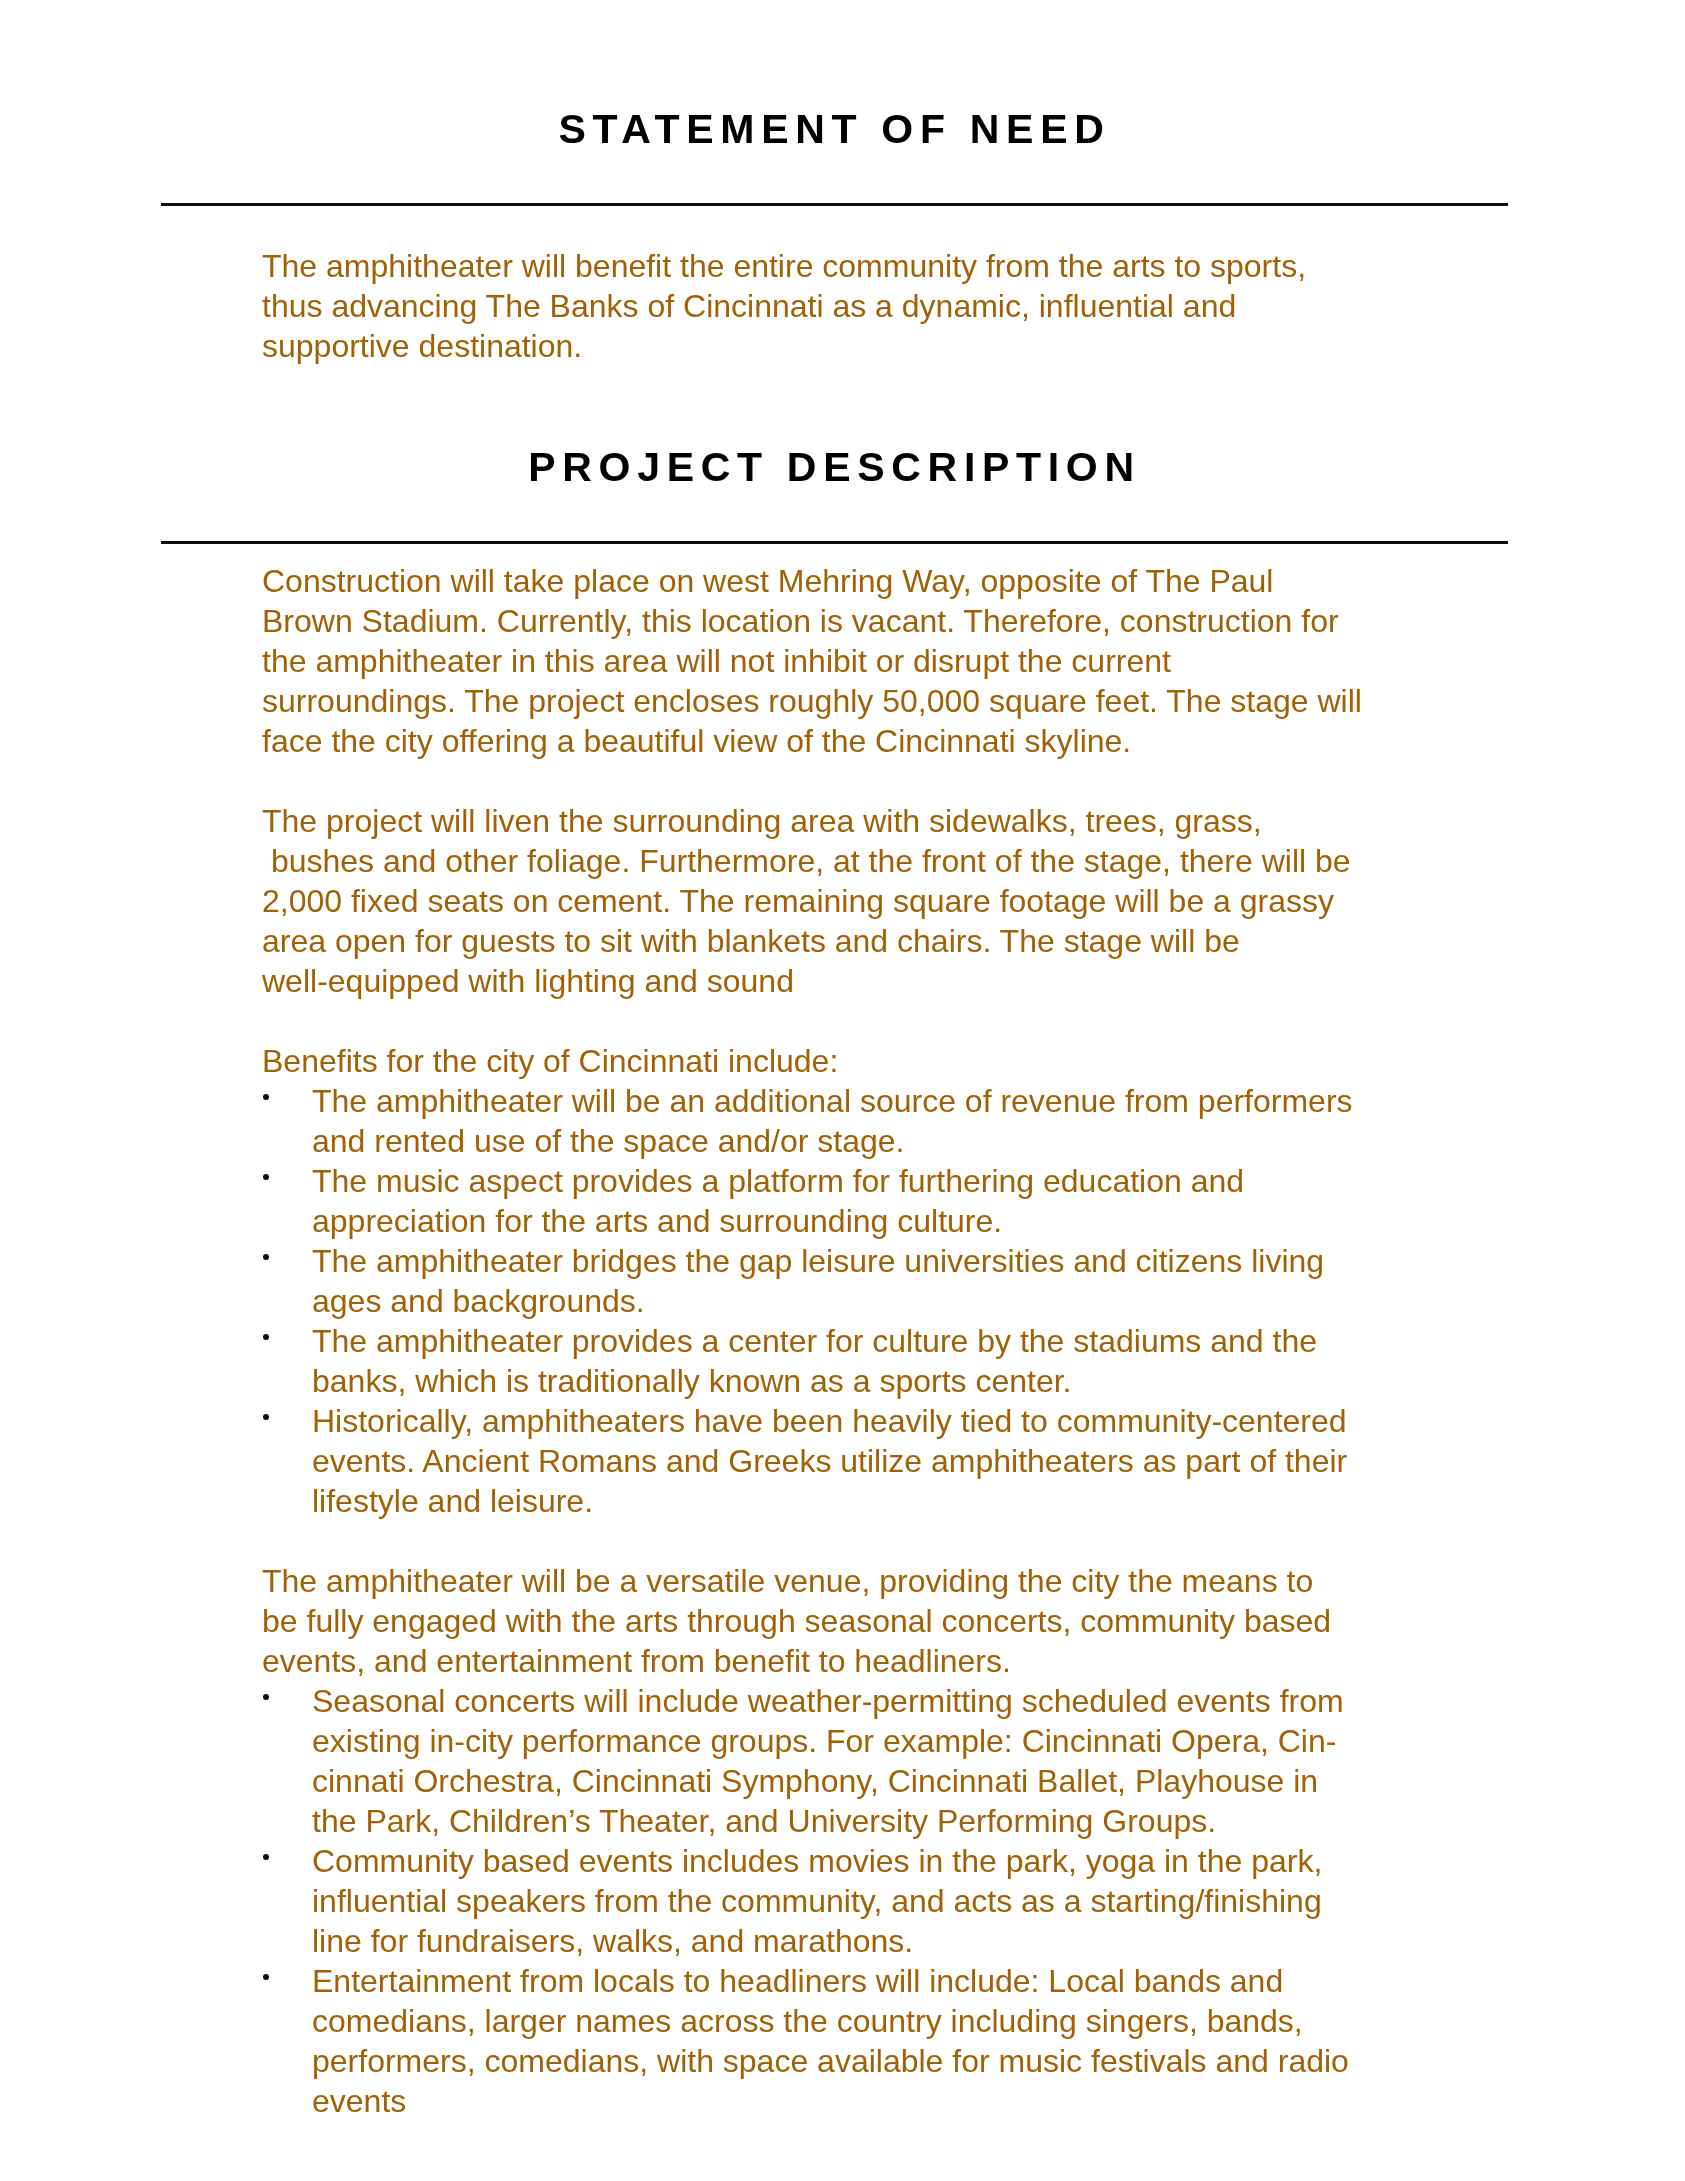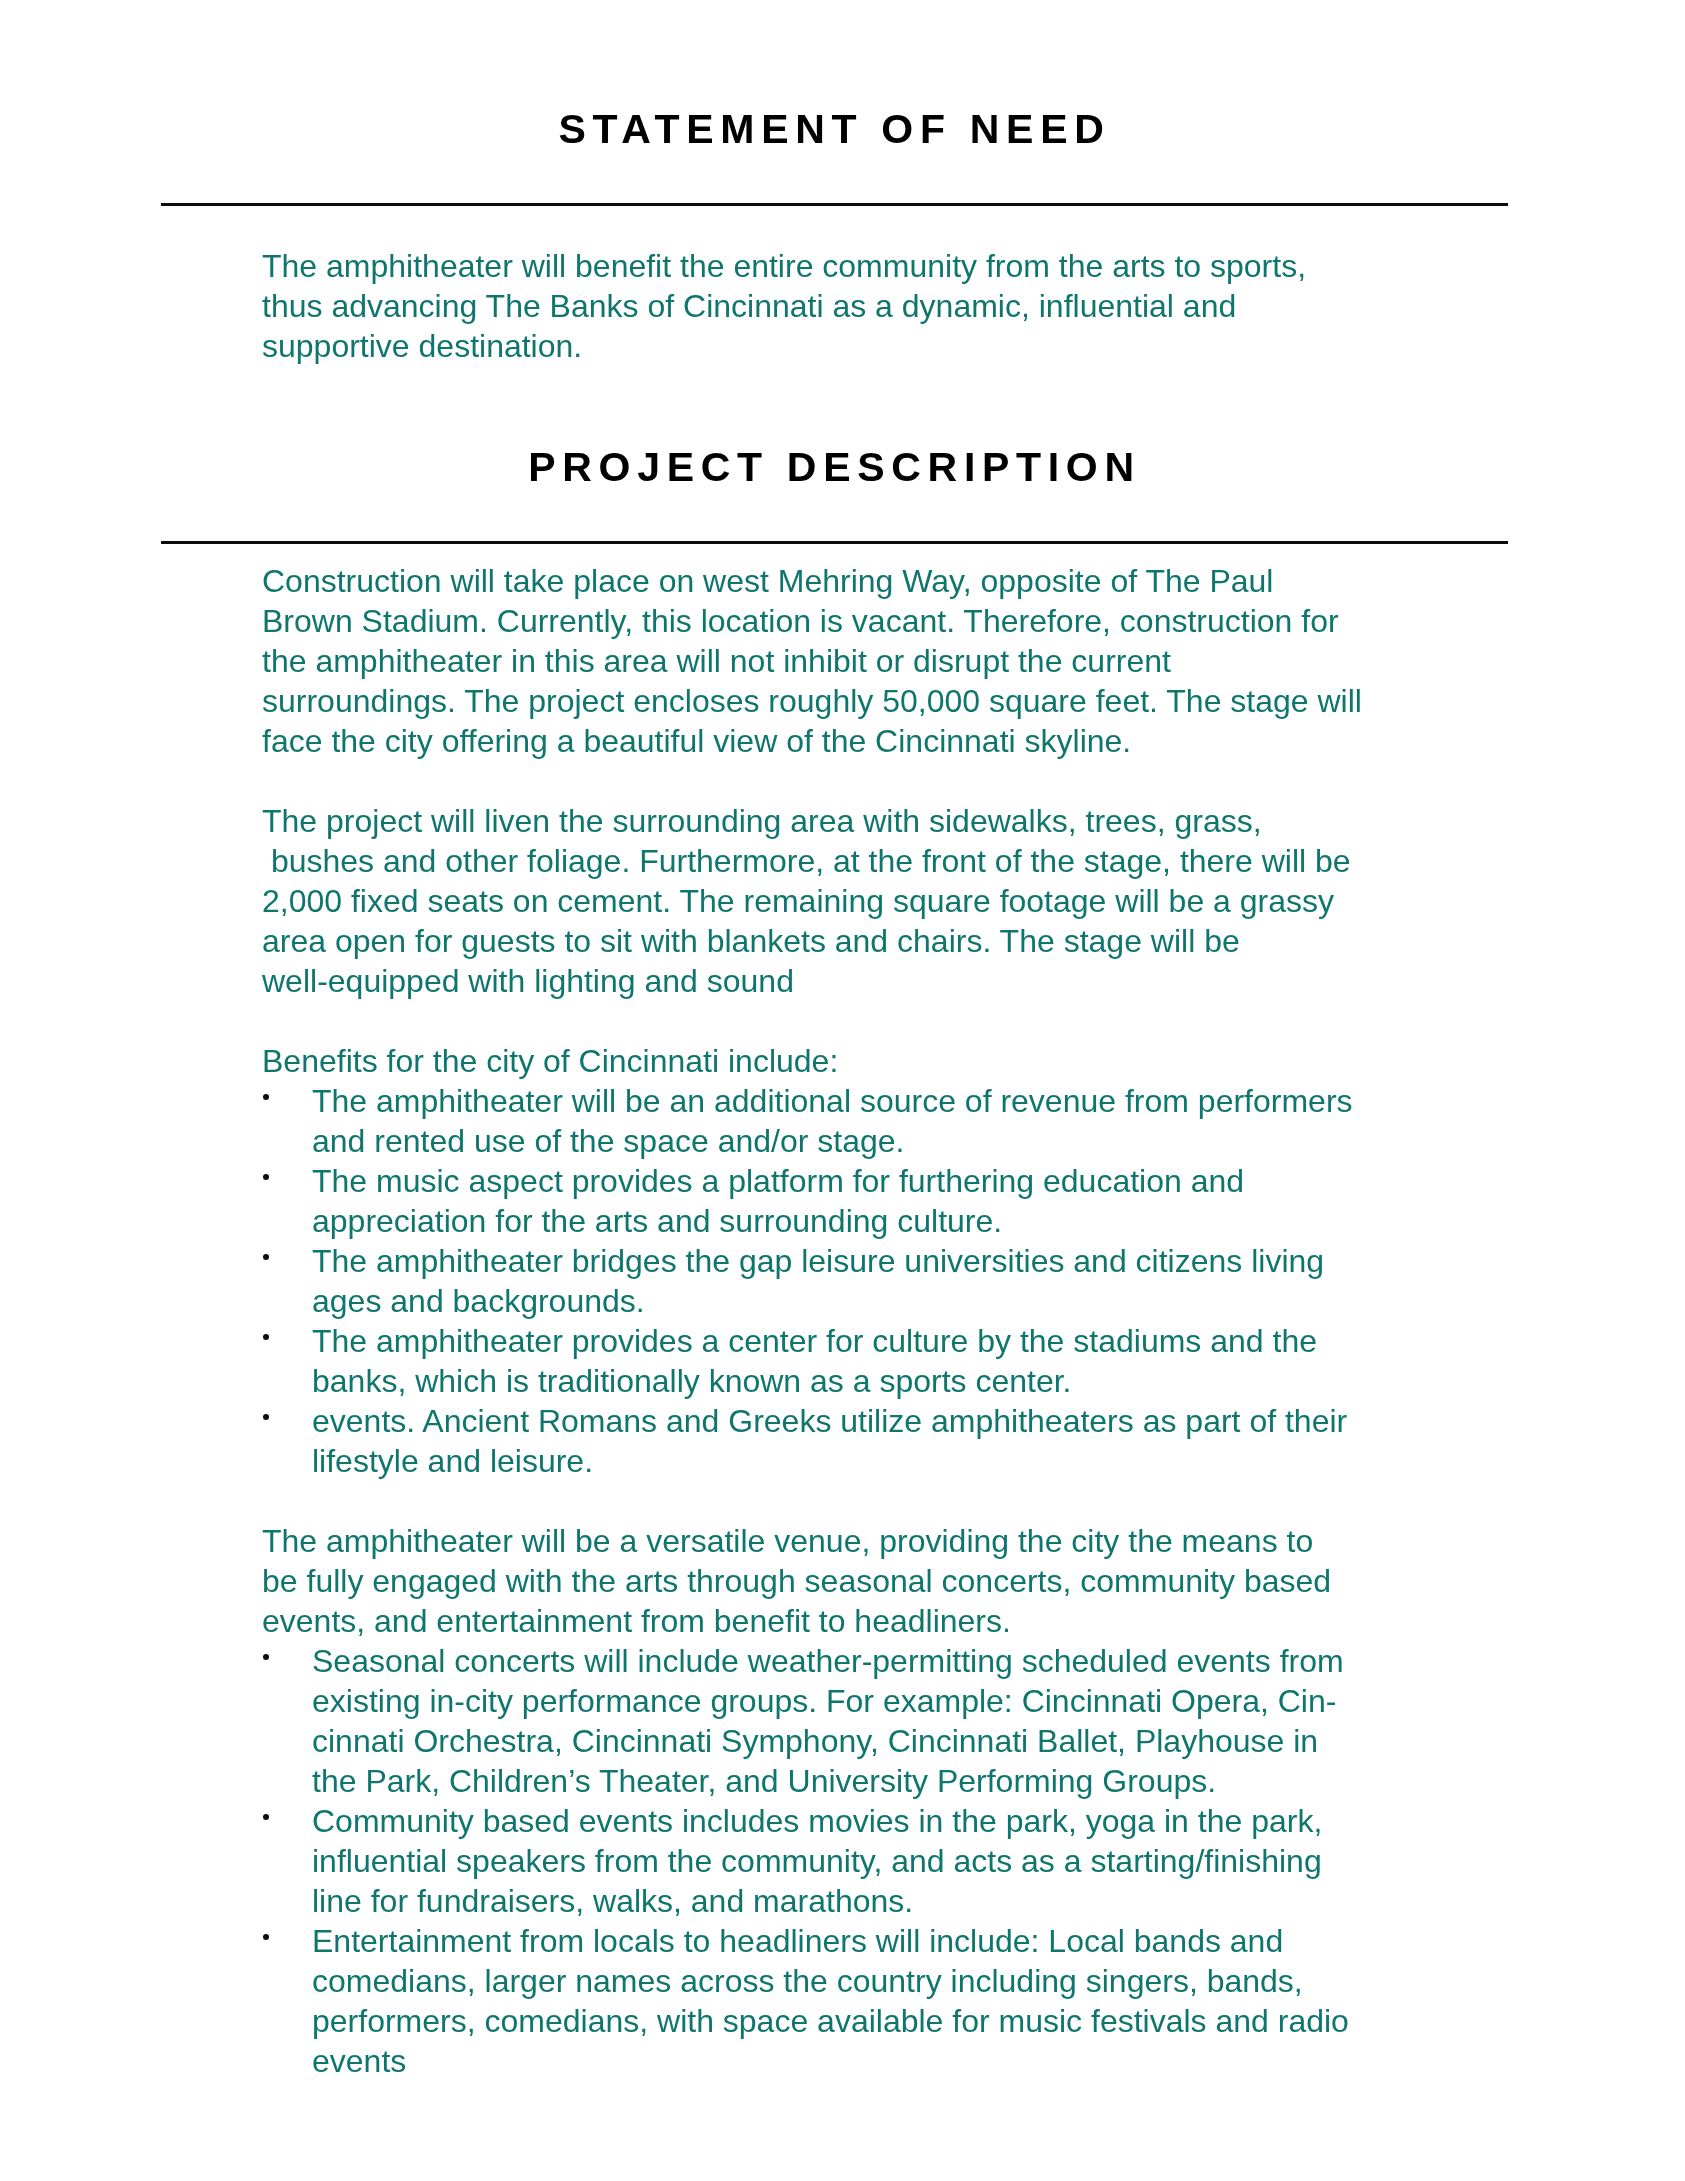"The amphitheater will benefit the" .text-block { color: #0f766e -> #a16207 }
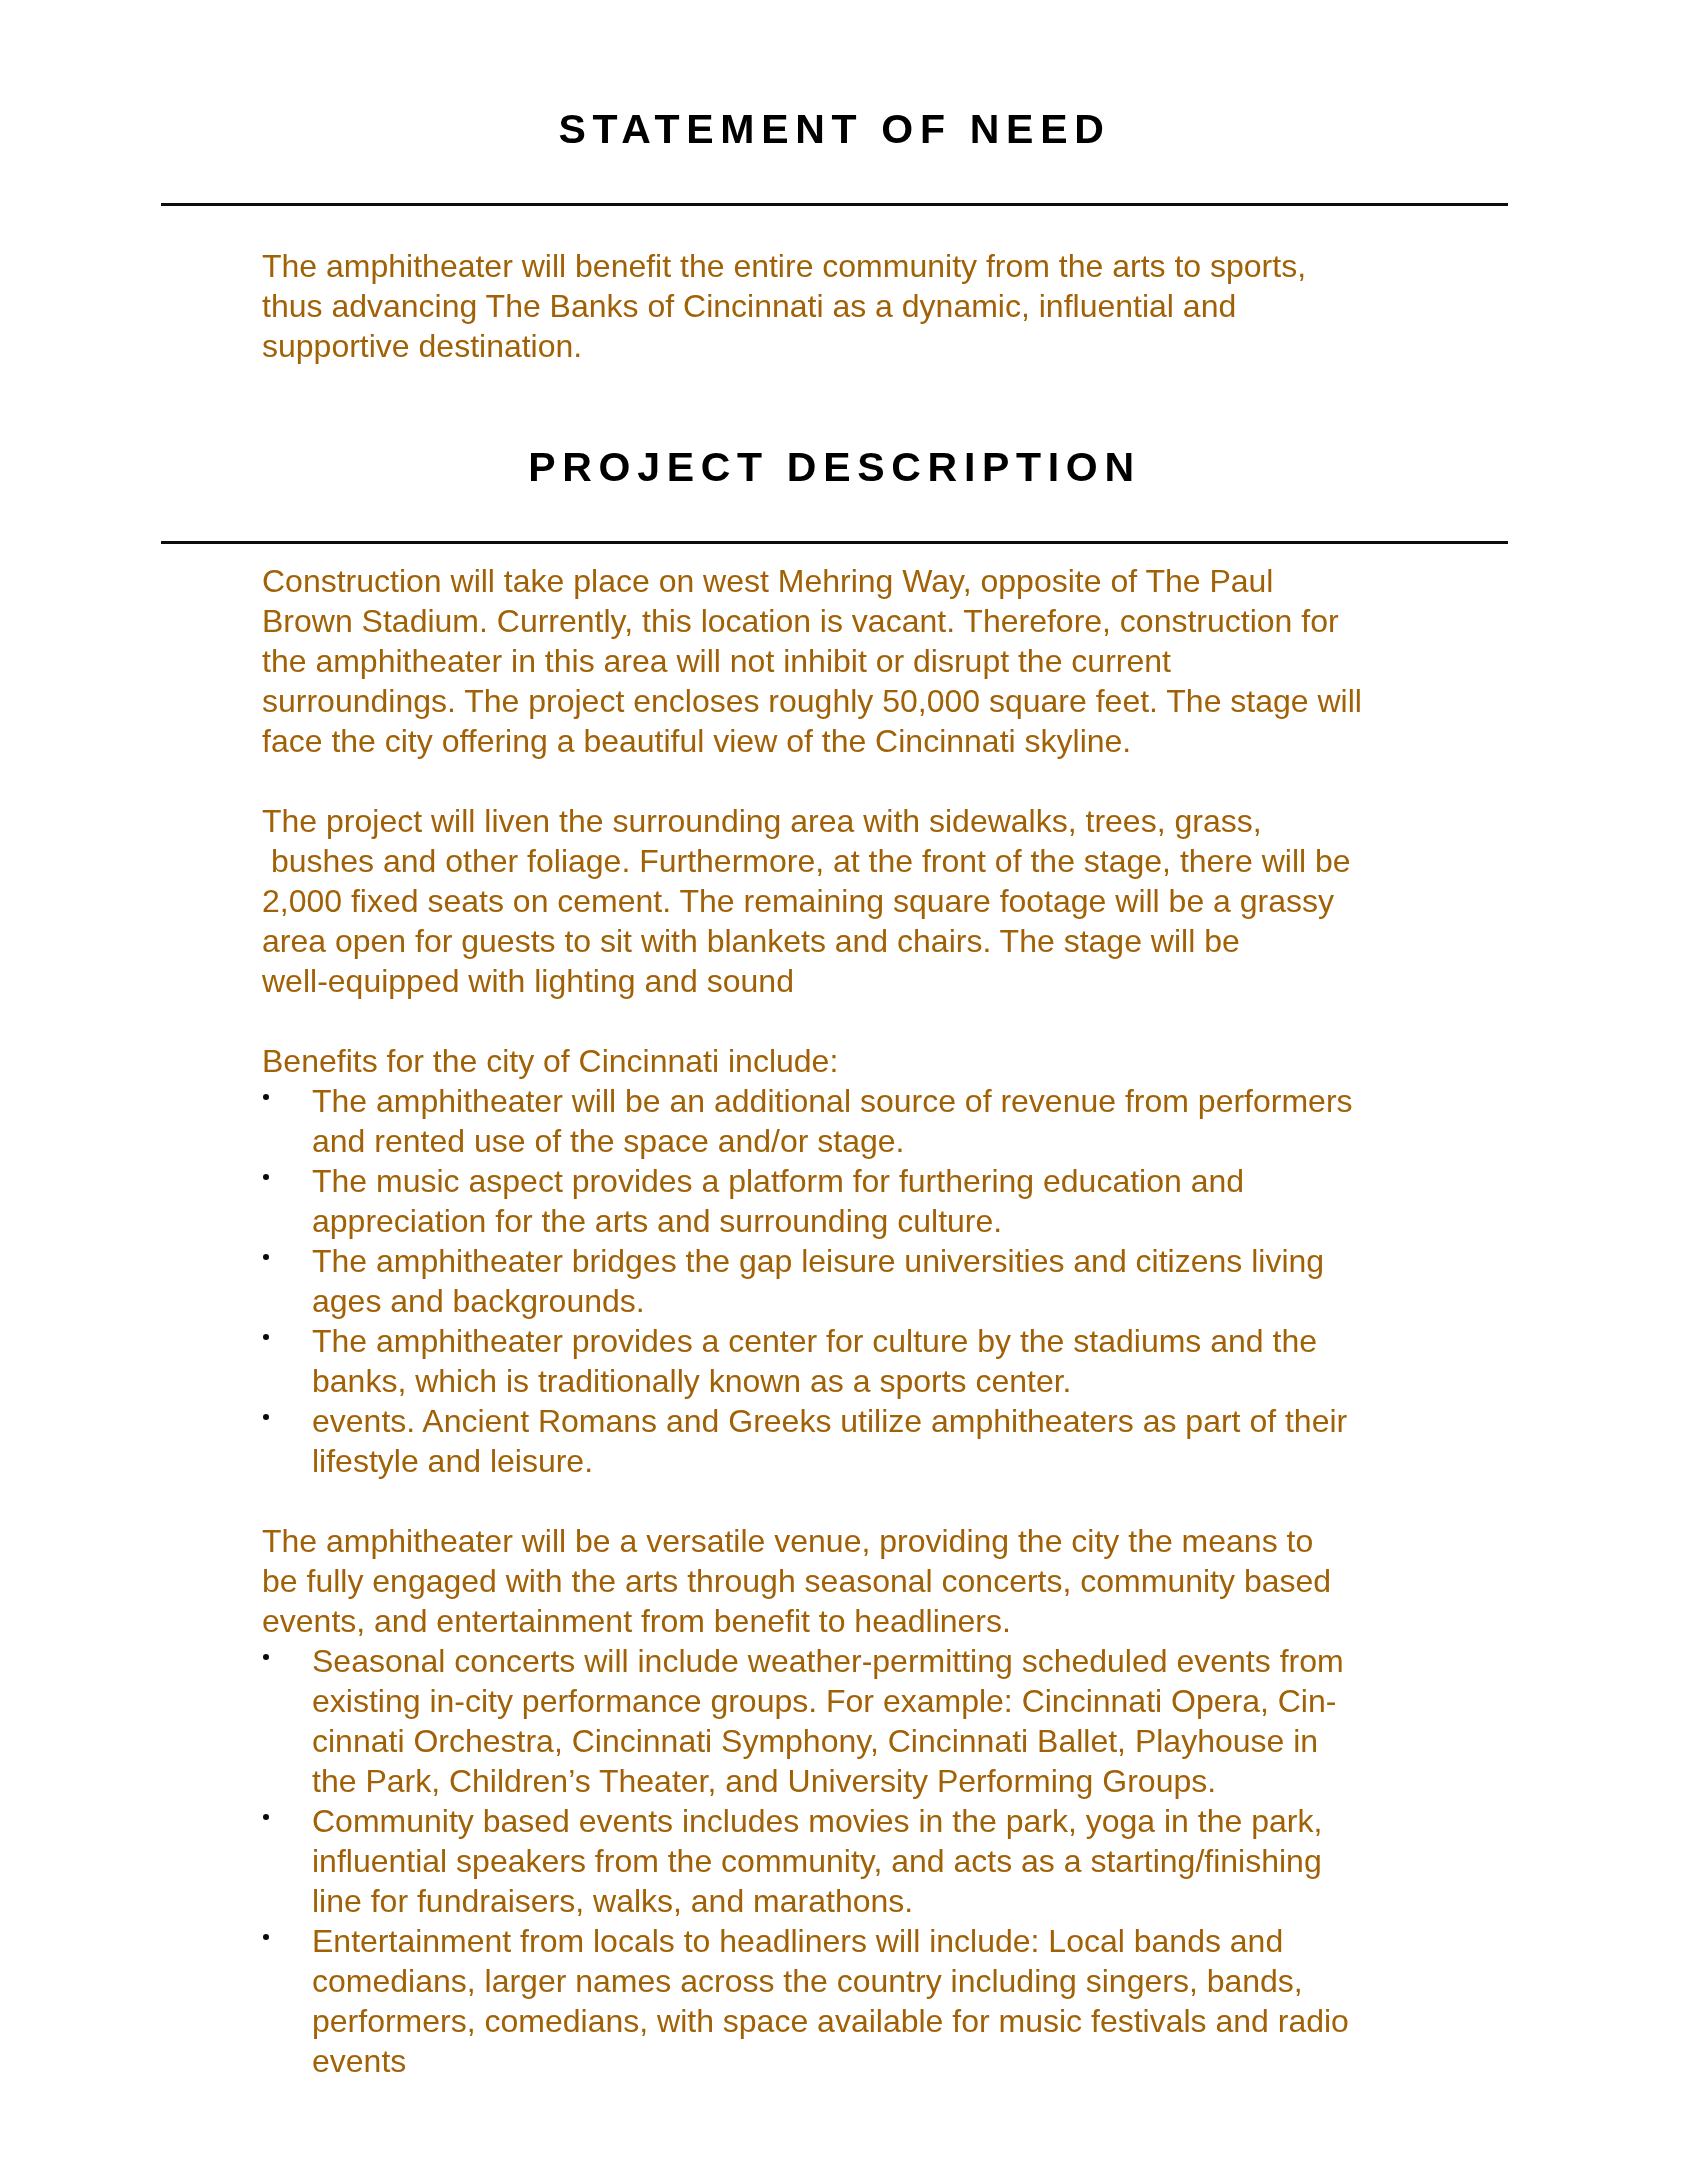"Historically, amphitheaters have been" span.line { html: none -> <span>Historically, amphitheaters have been heavily tied to community-centered</span> }
